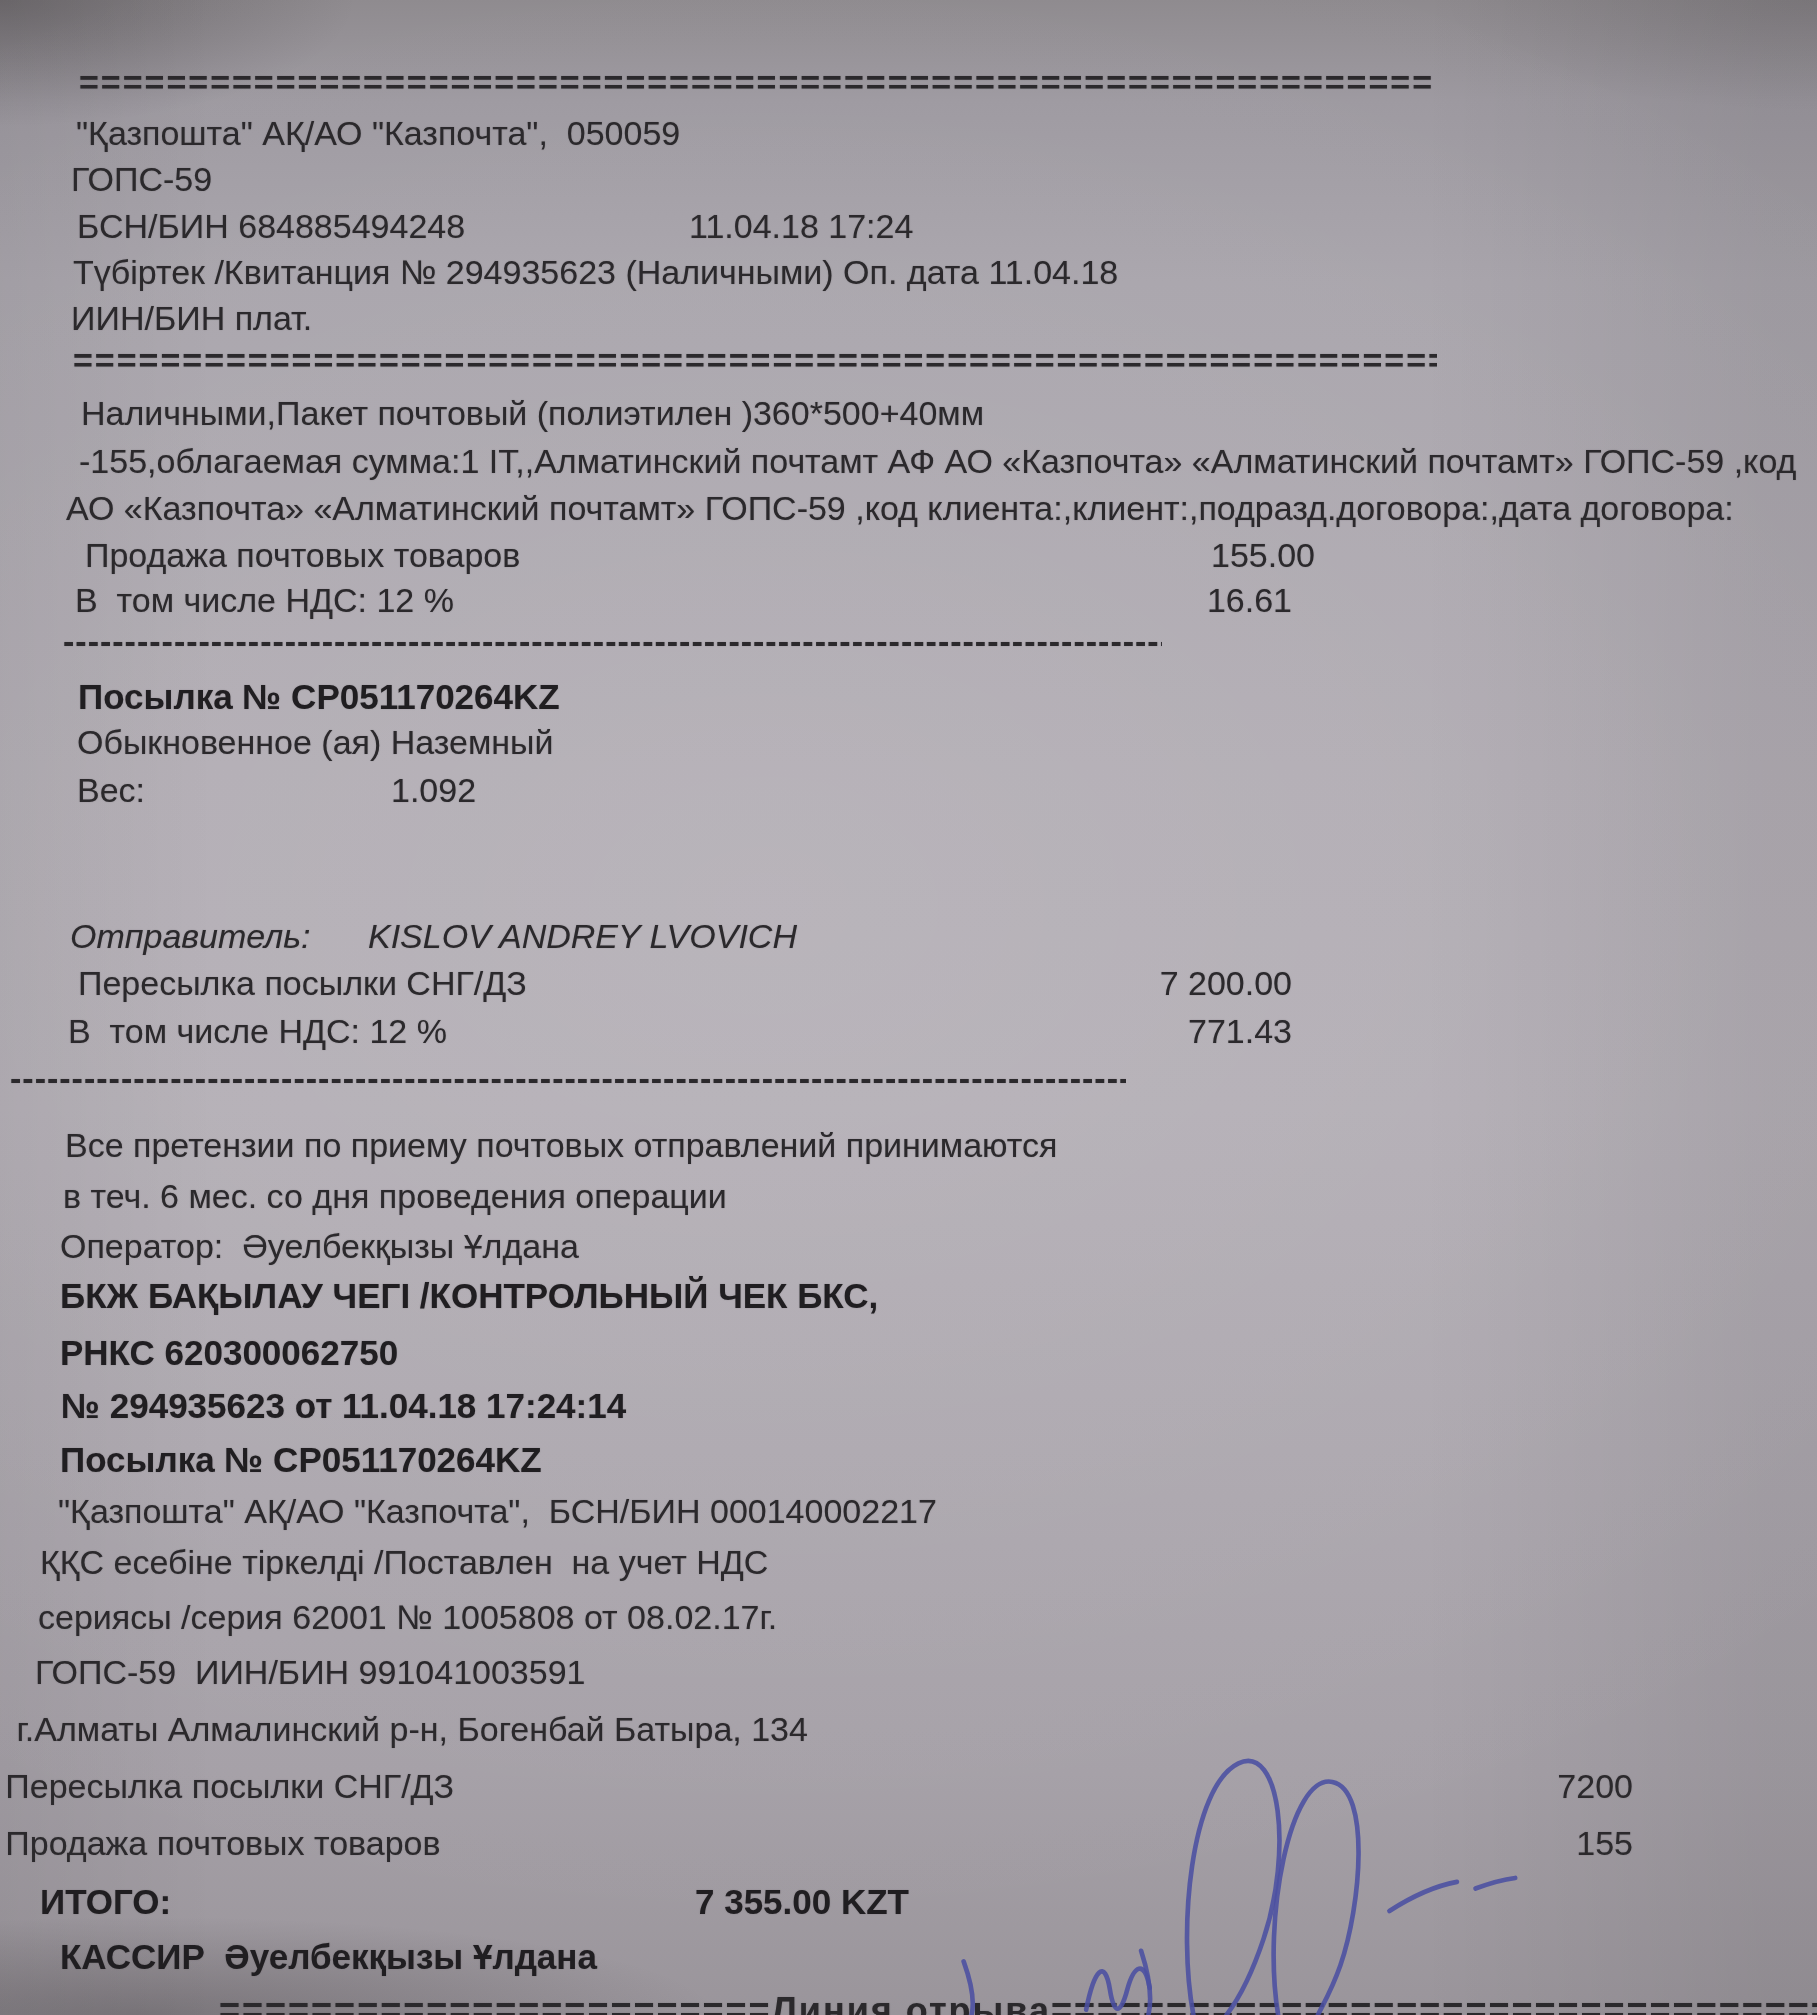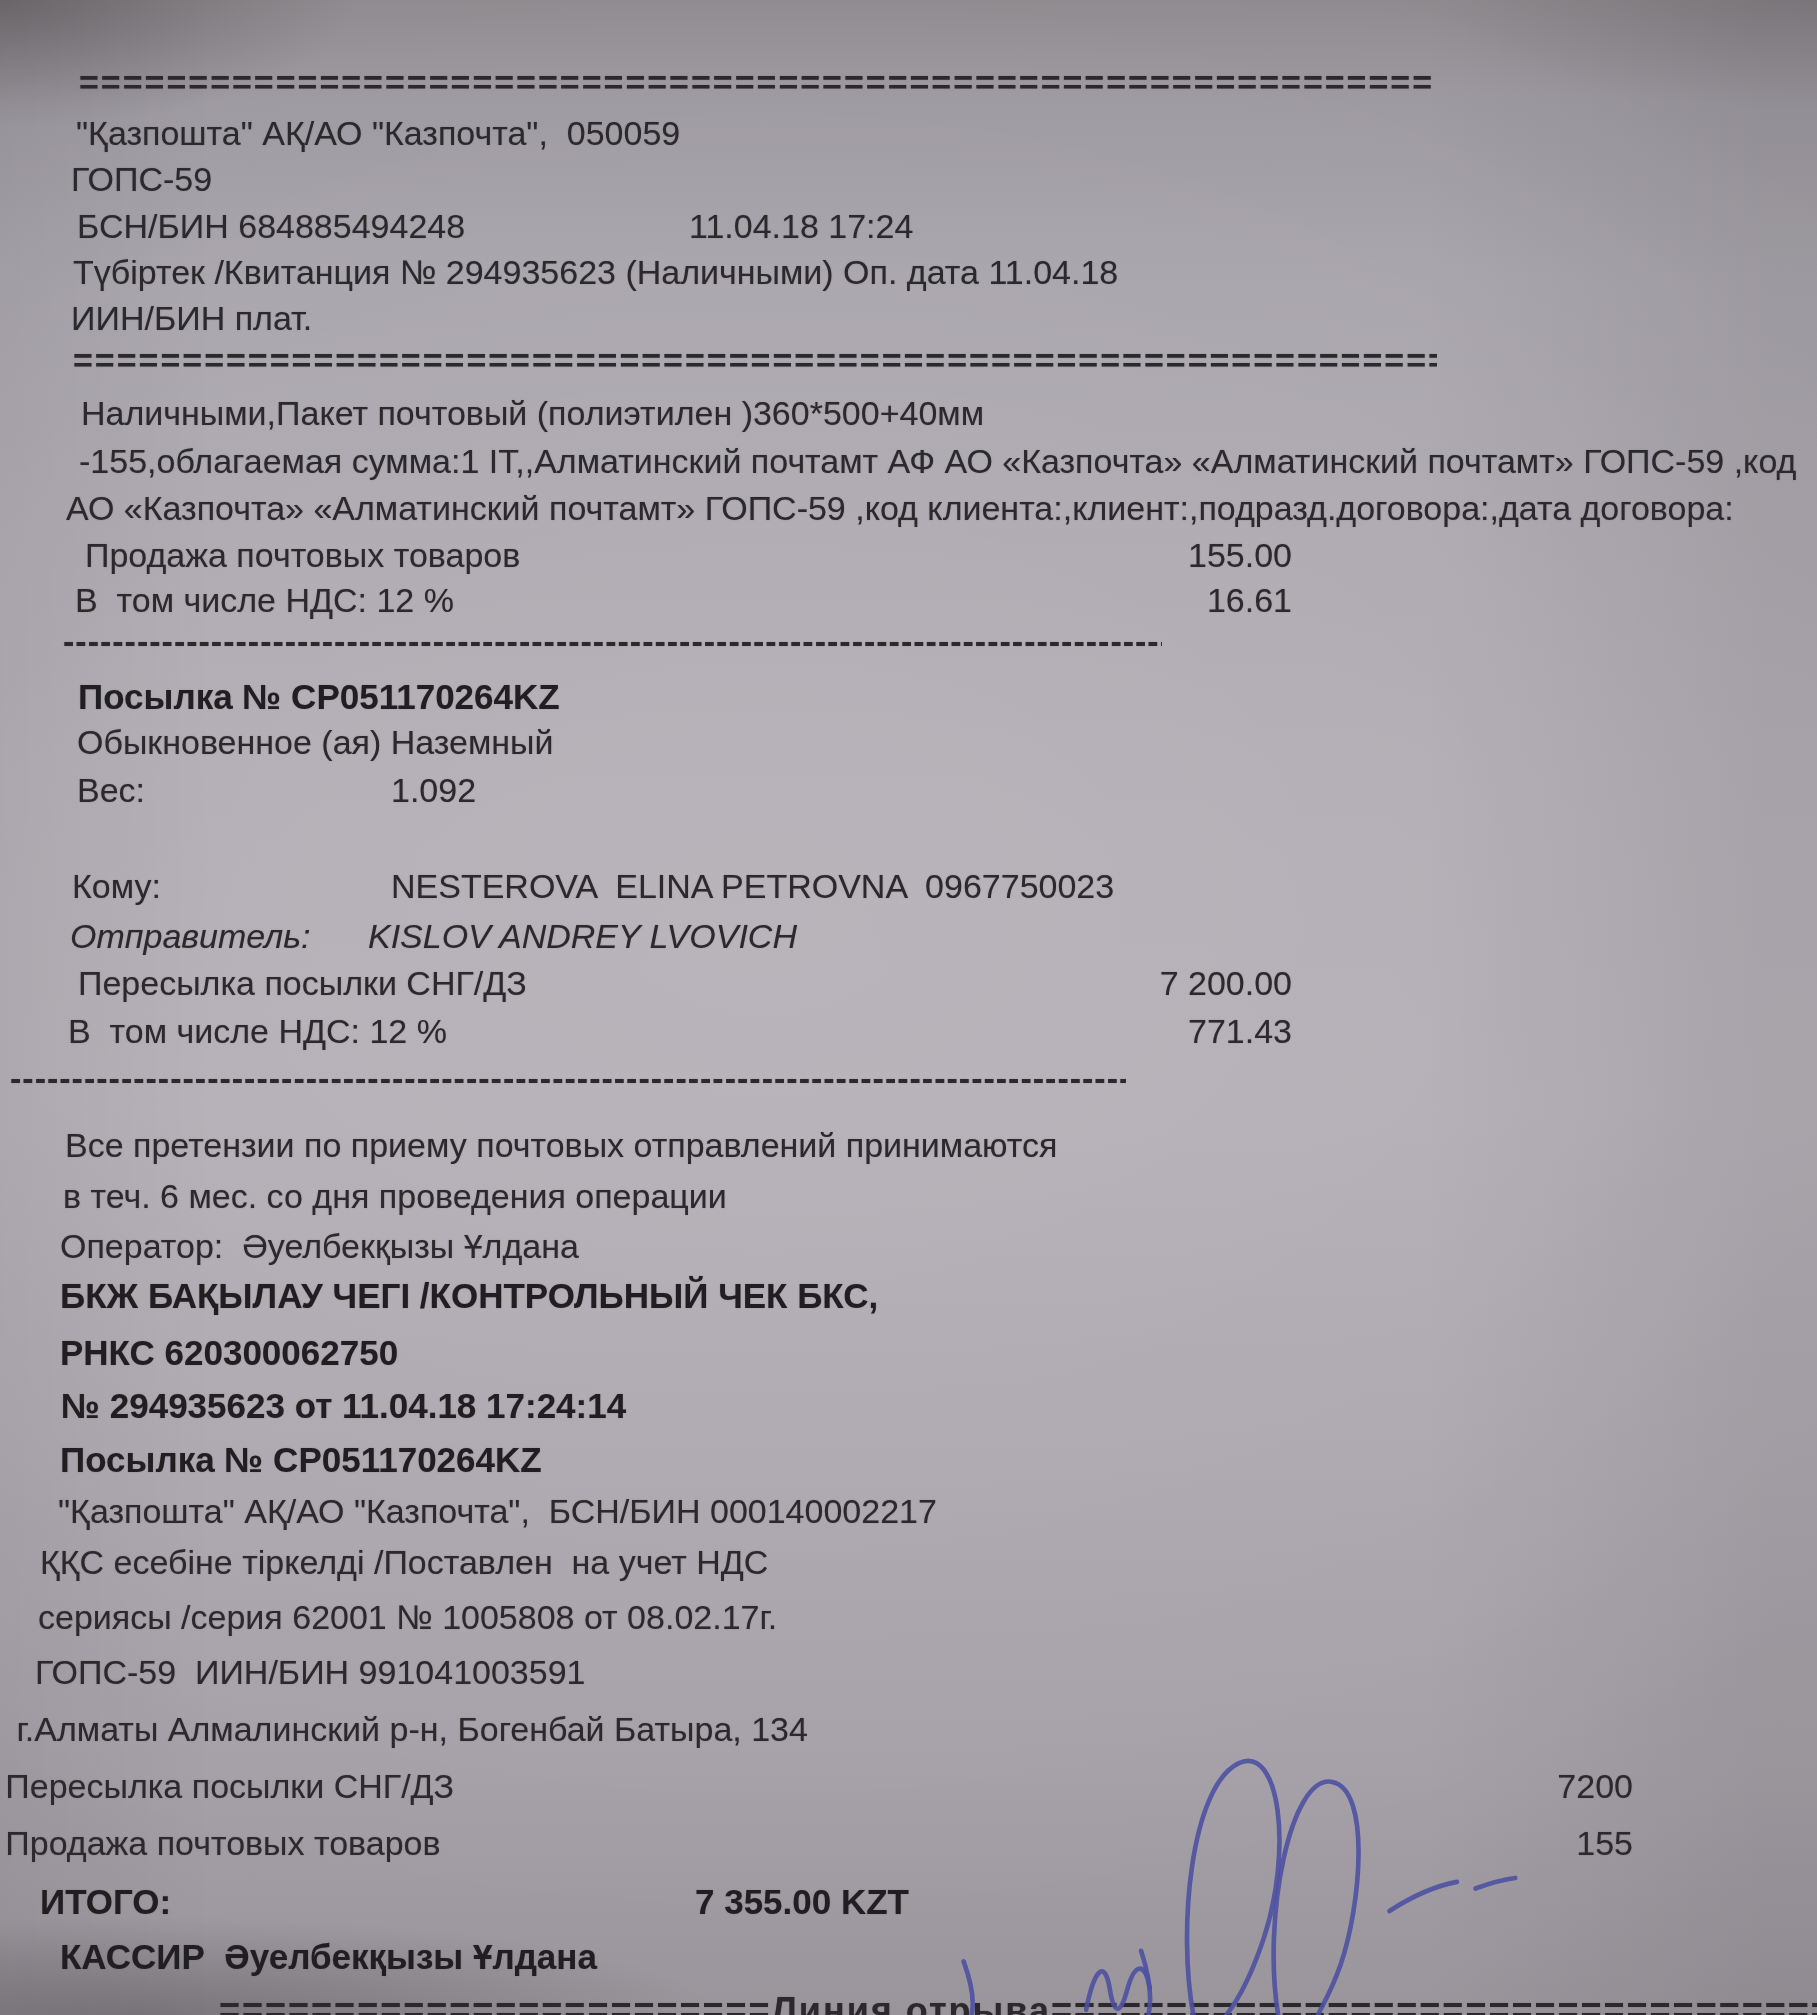"155.00" span.v { right: 526px -> 503px }
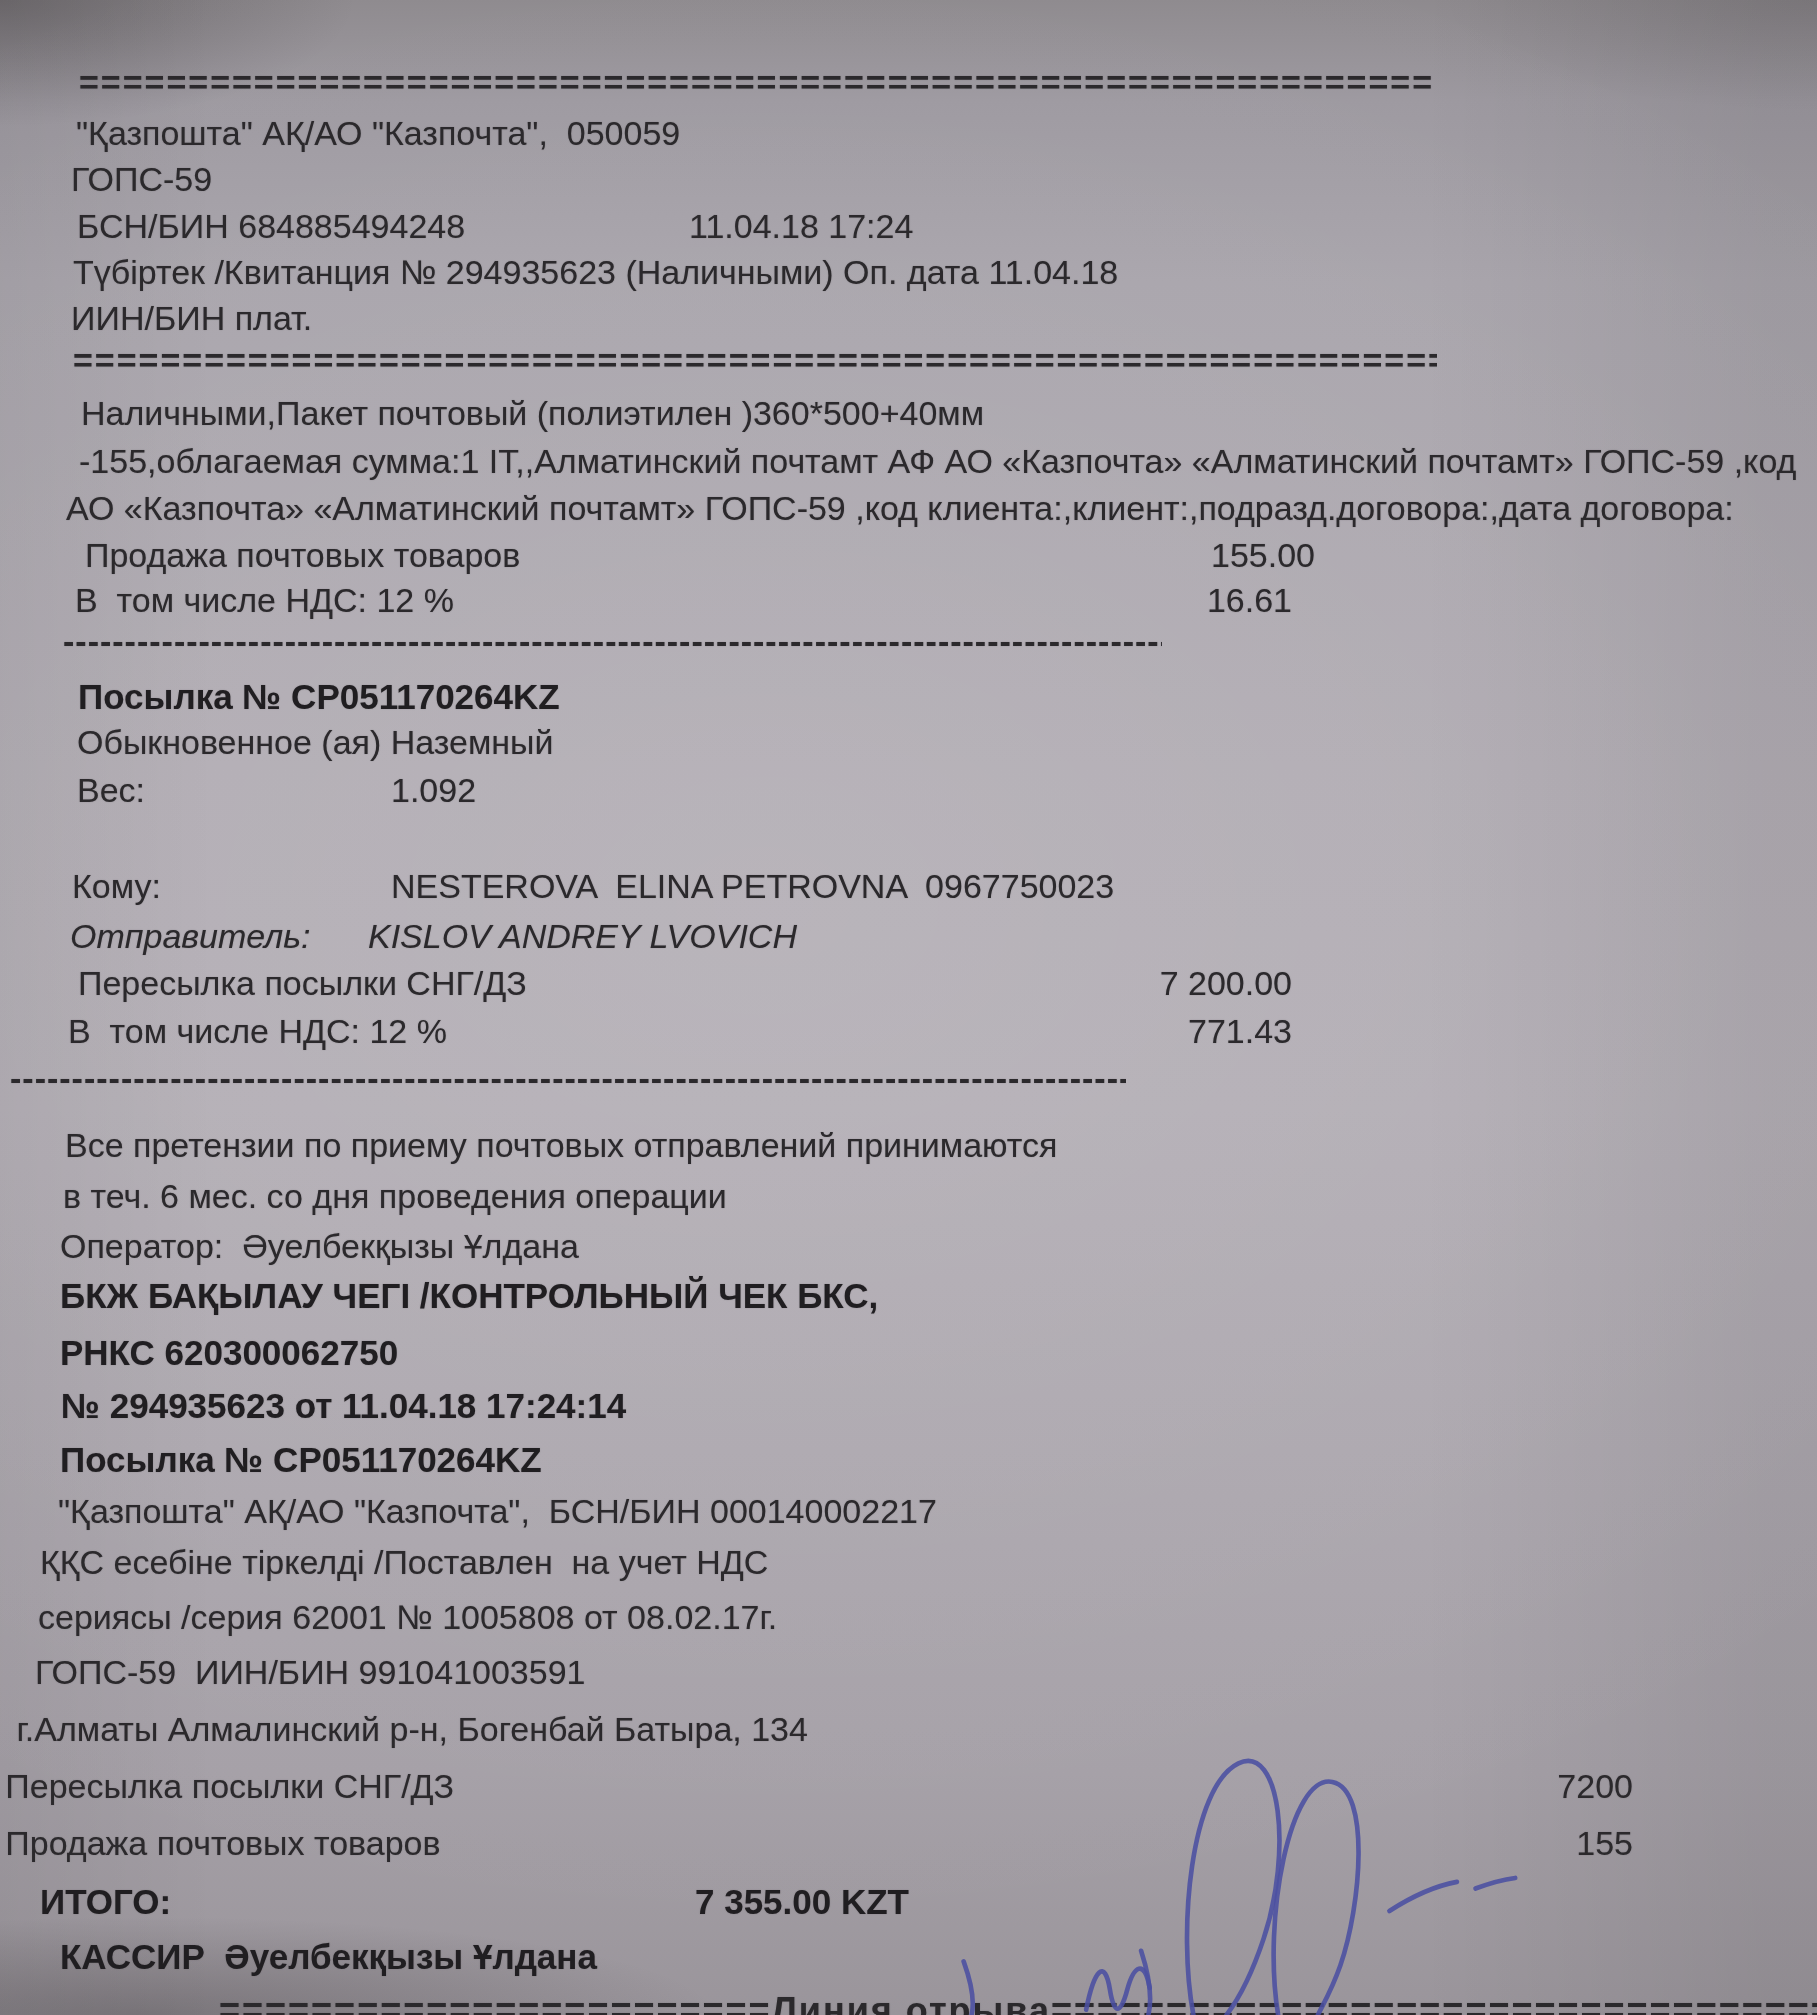"Кому:" div.line { html: <div> <span>Кому:</span> <span>NESTEROVA ELINA PETROVNA 0967750023</span> </div> -> none }
